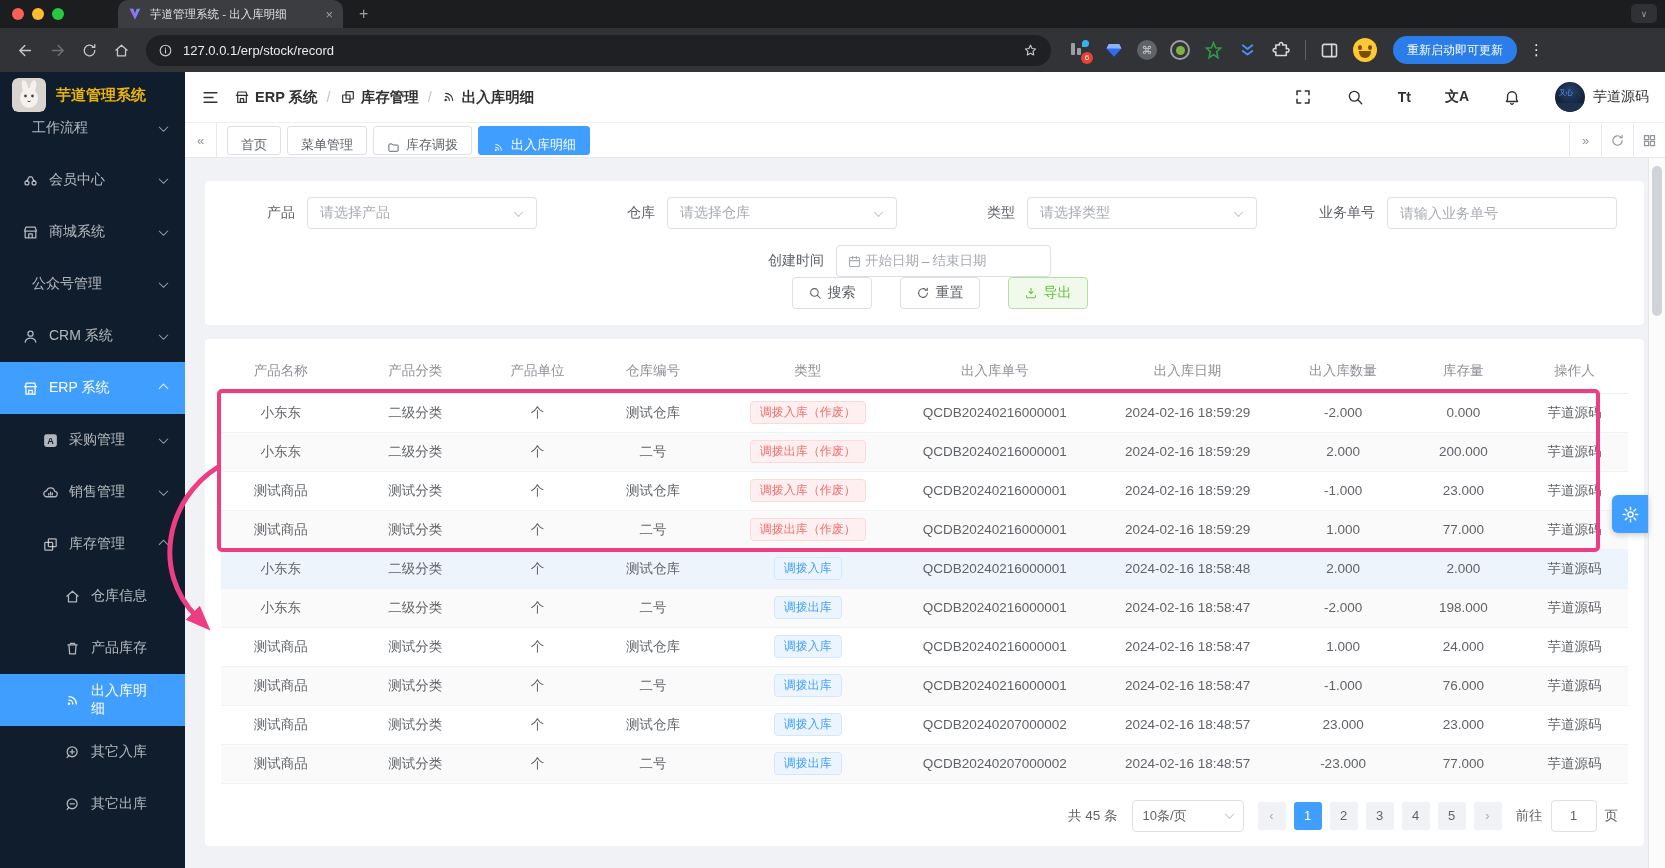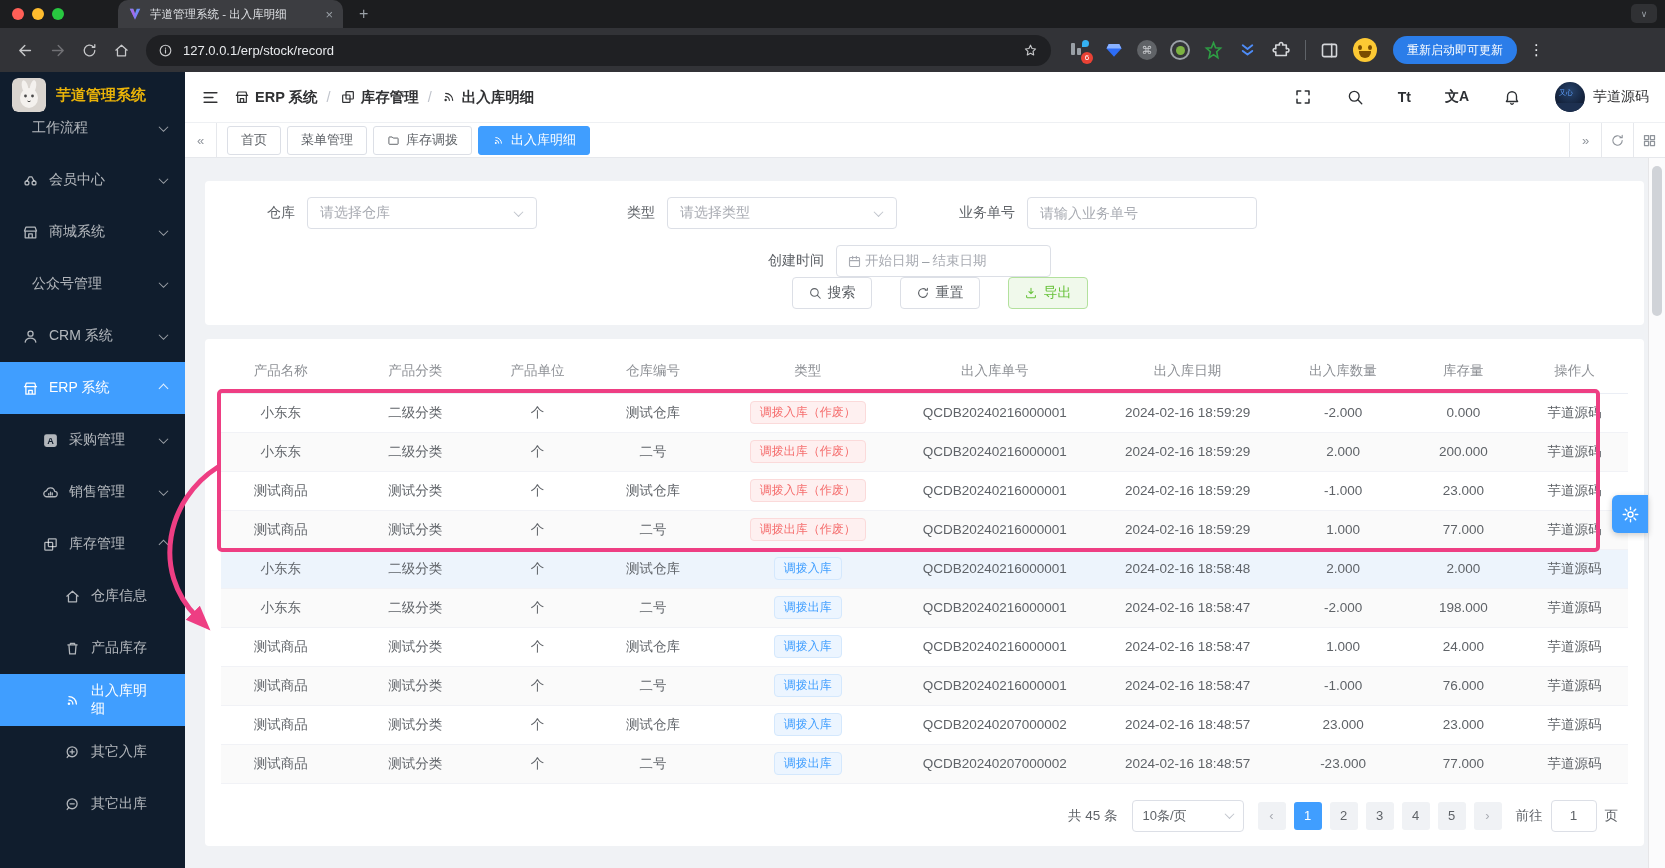"首页" .tagtab { align-items: center -> flex-end }
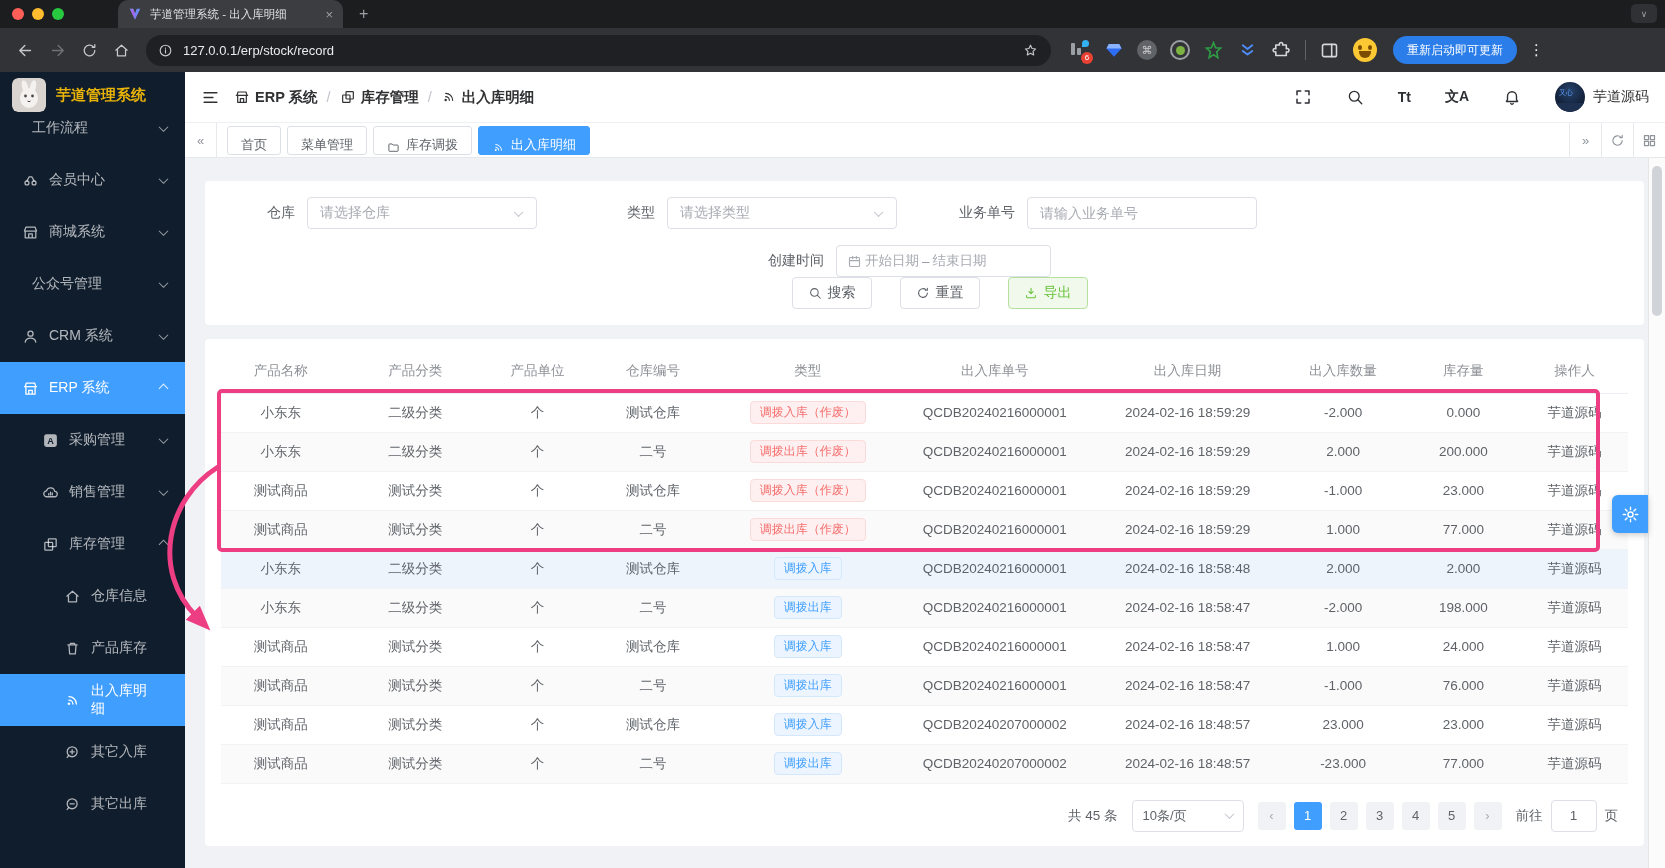"产品" div.fgroup { html: none -> <div> <span>产品</span> <div> <span>请选择产品</span> <span></span> </div> </div> }
